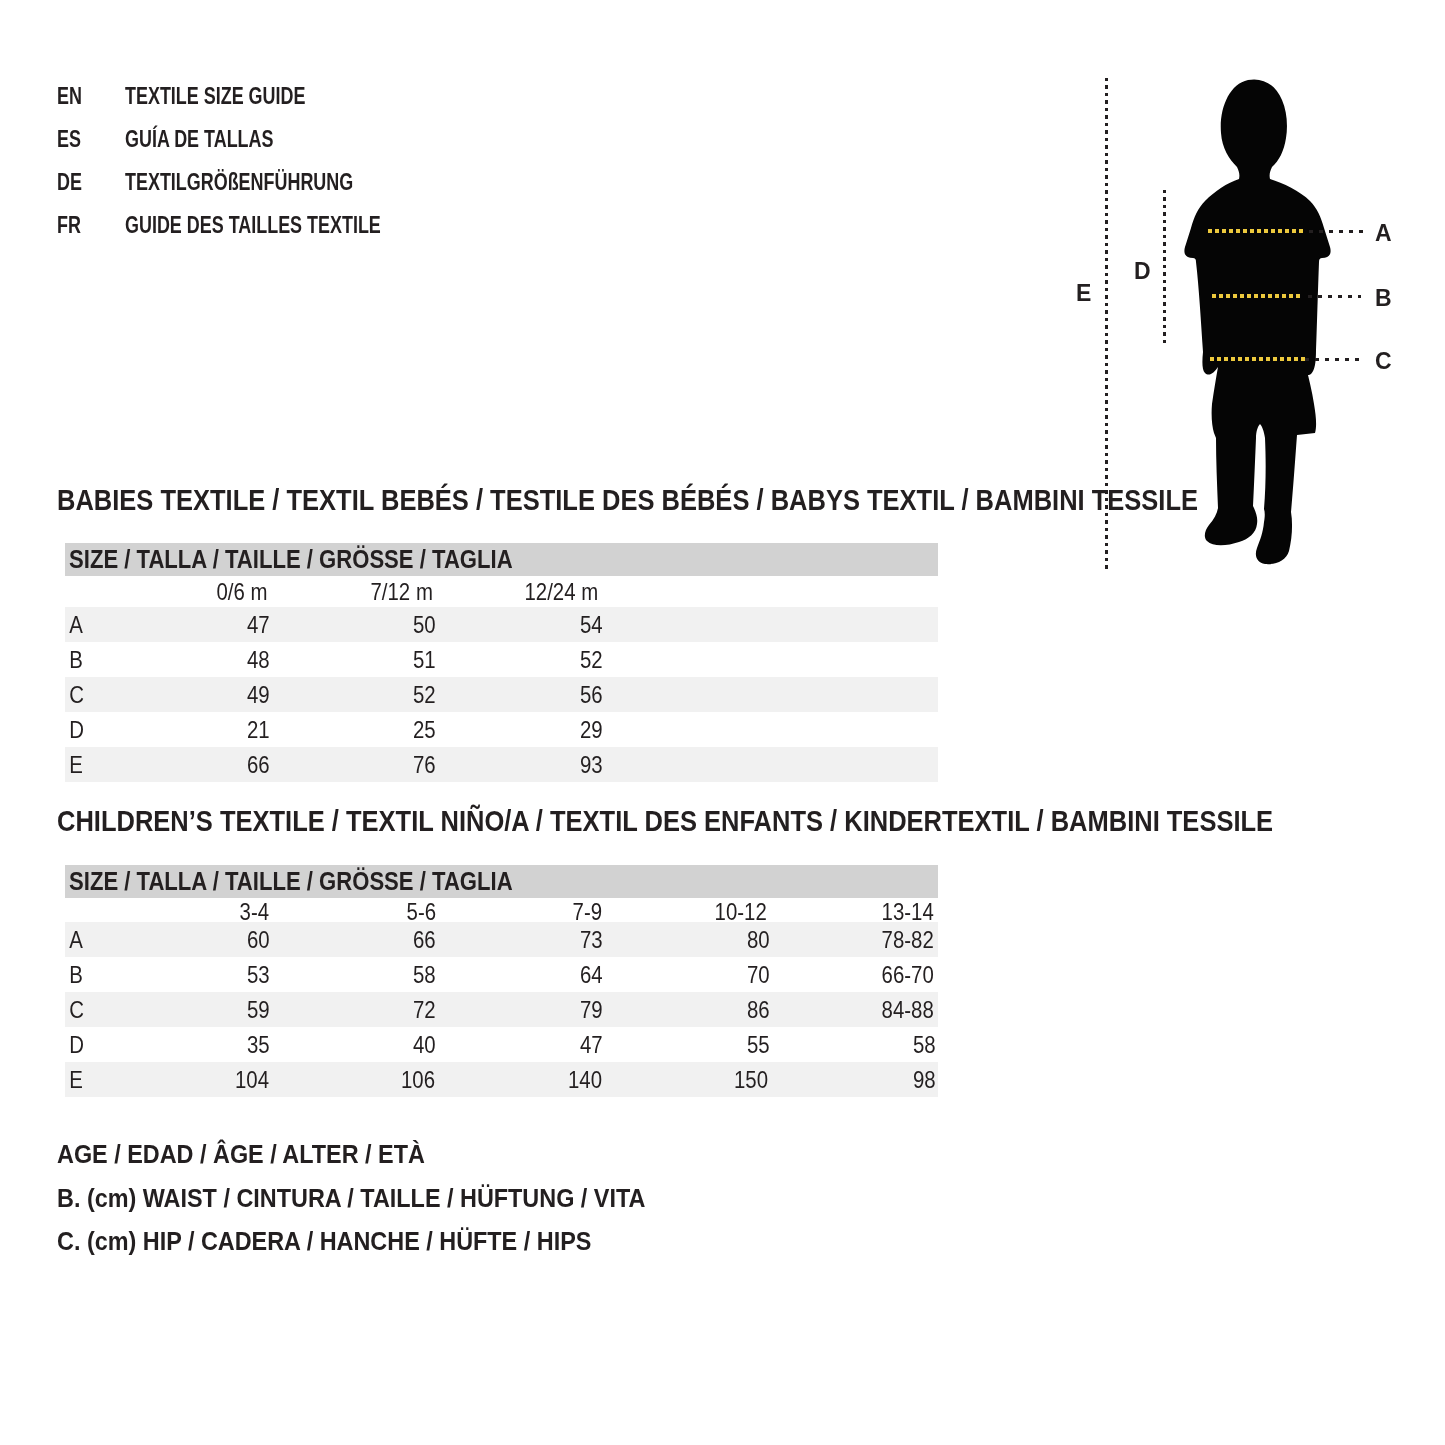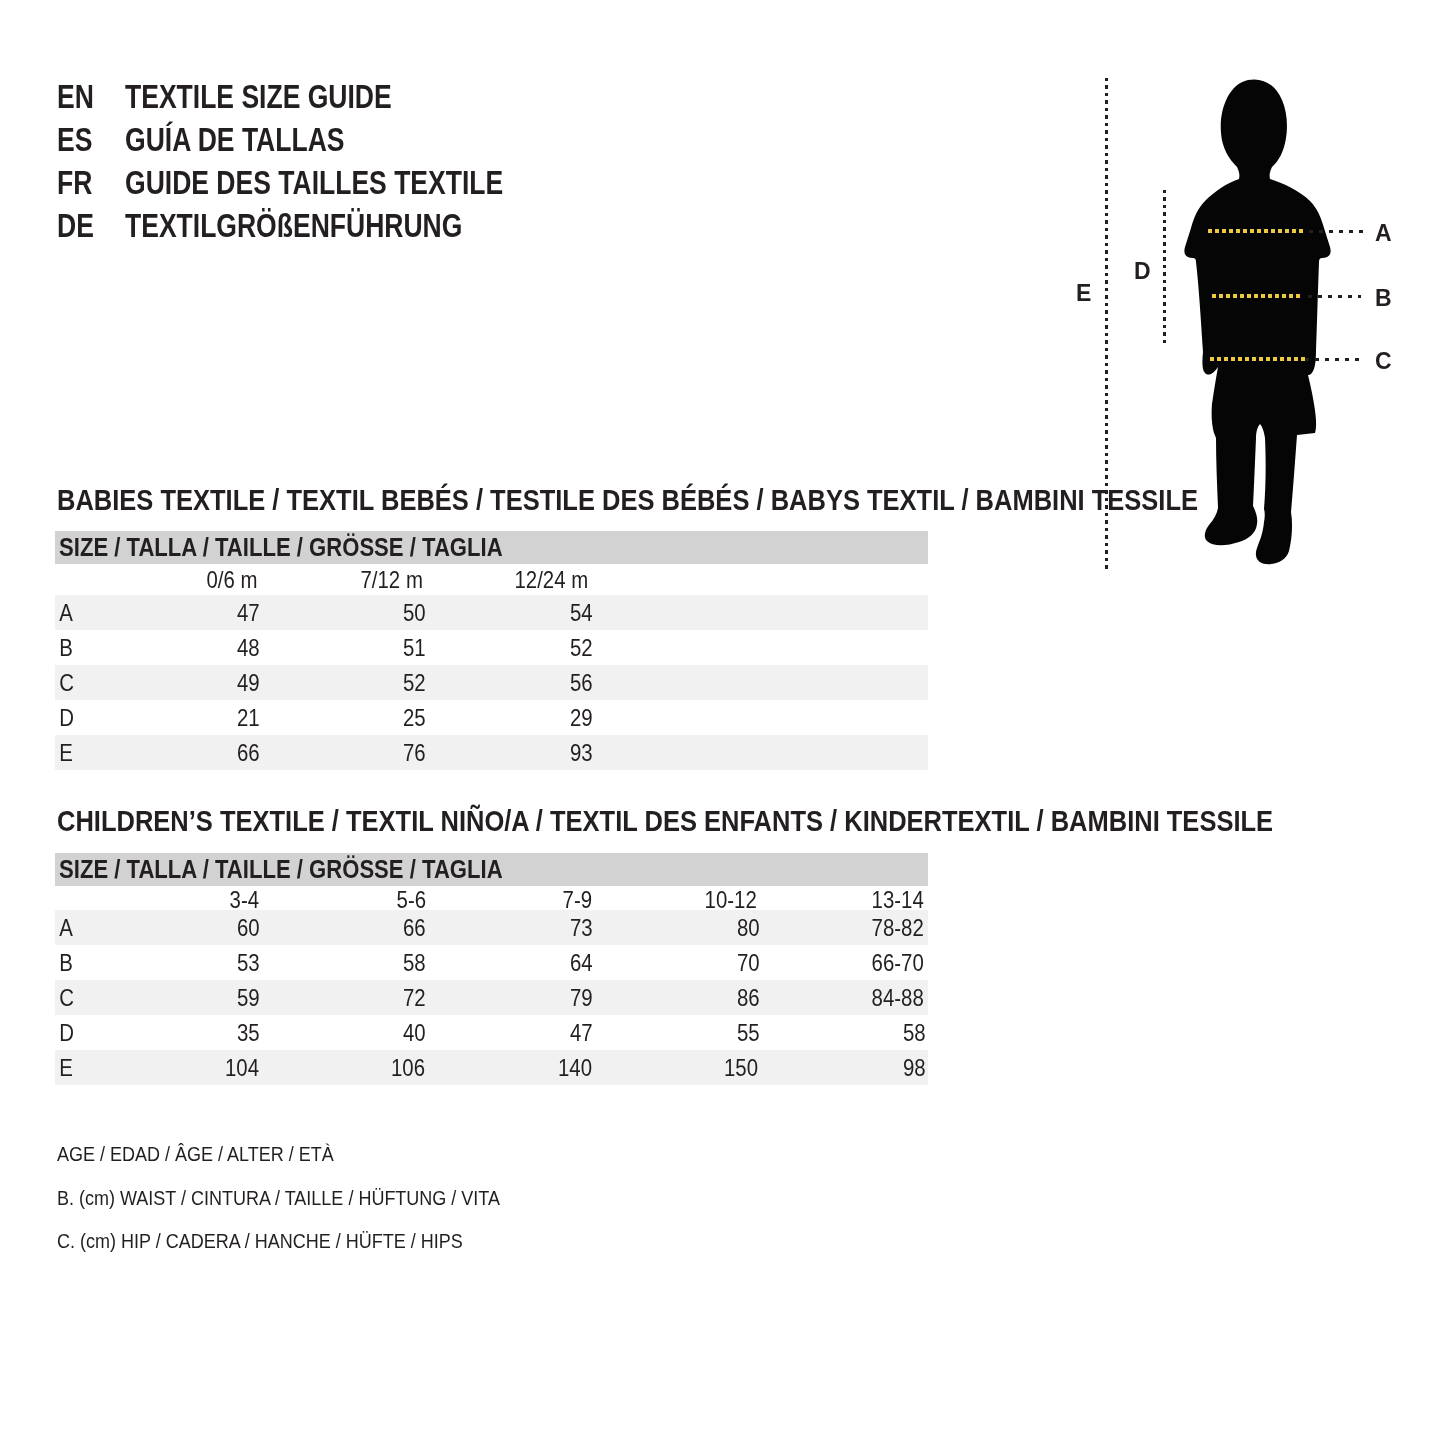"EN" .lang-row { font-size: 34px -> 23px }
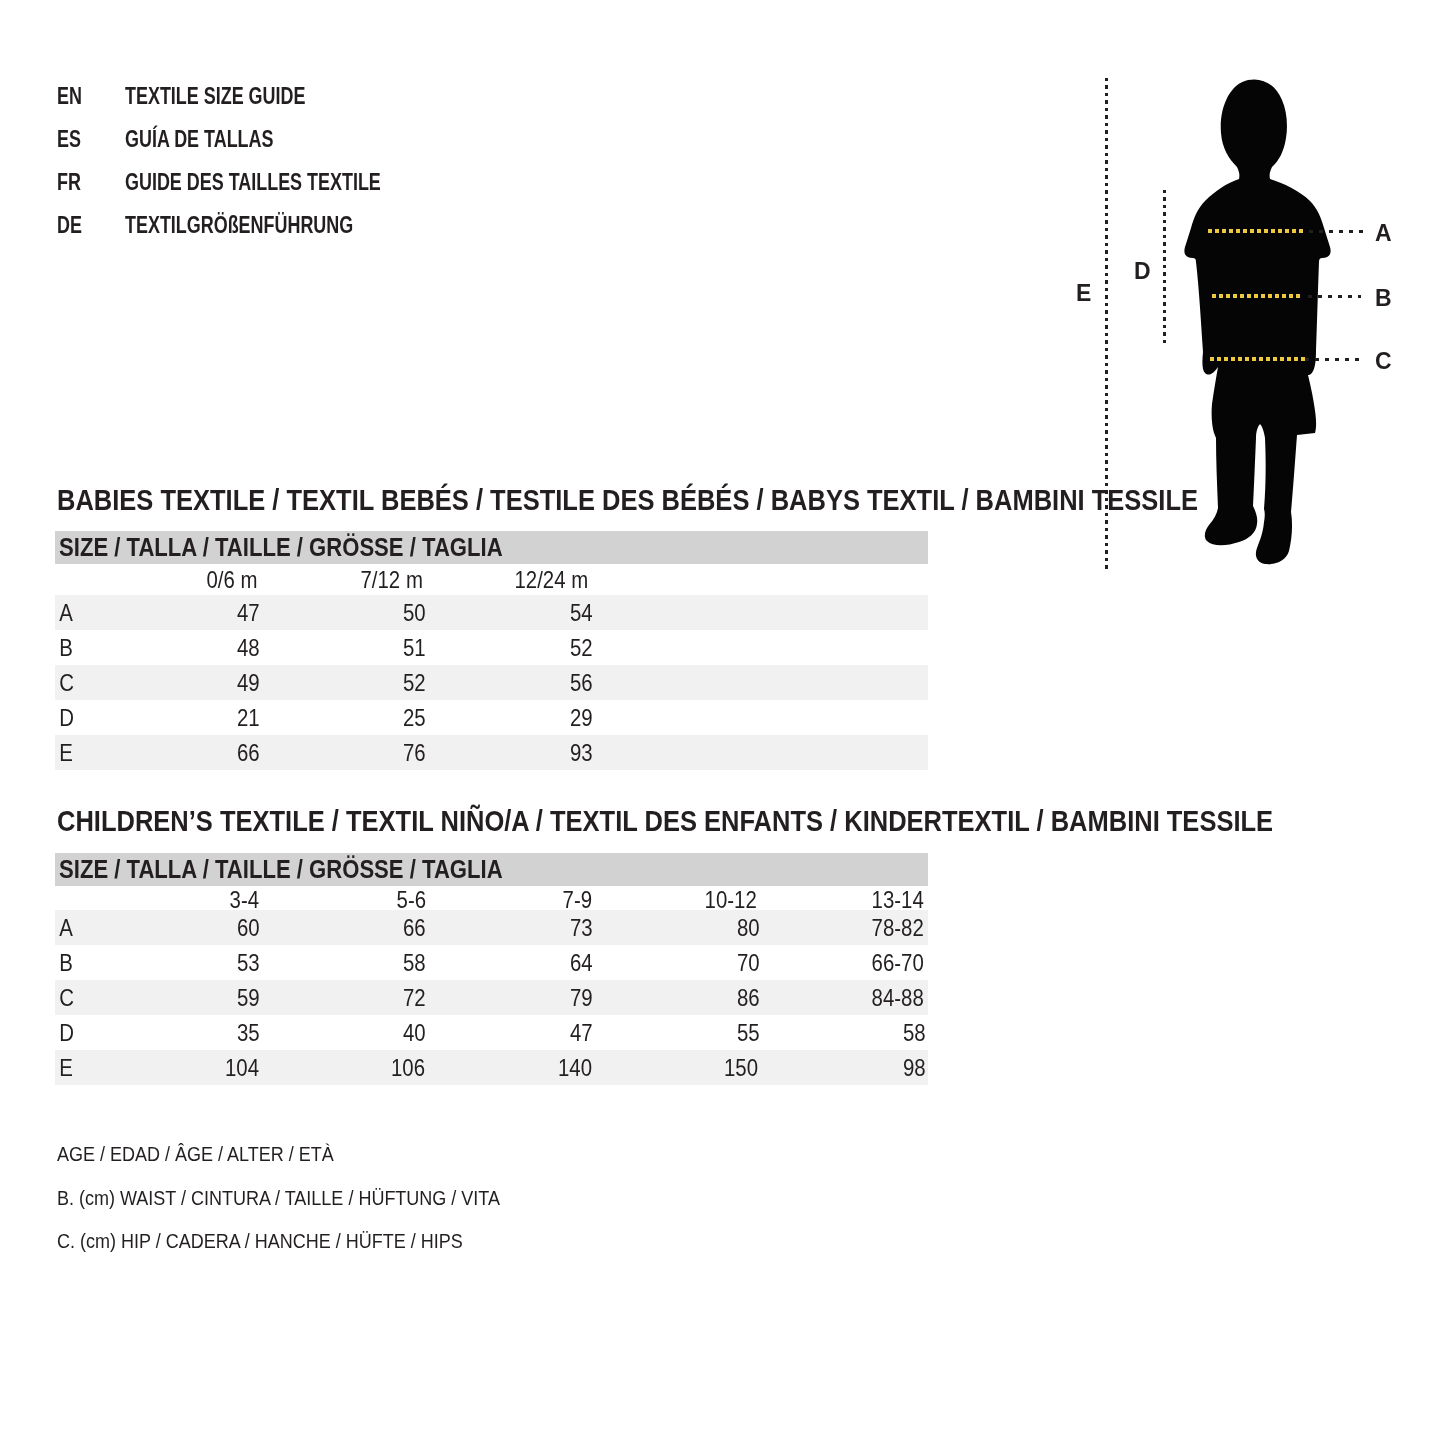"FR" div.lang-row { order: before "DE" -> after "DE" }
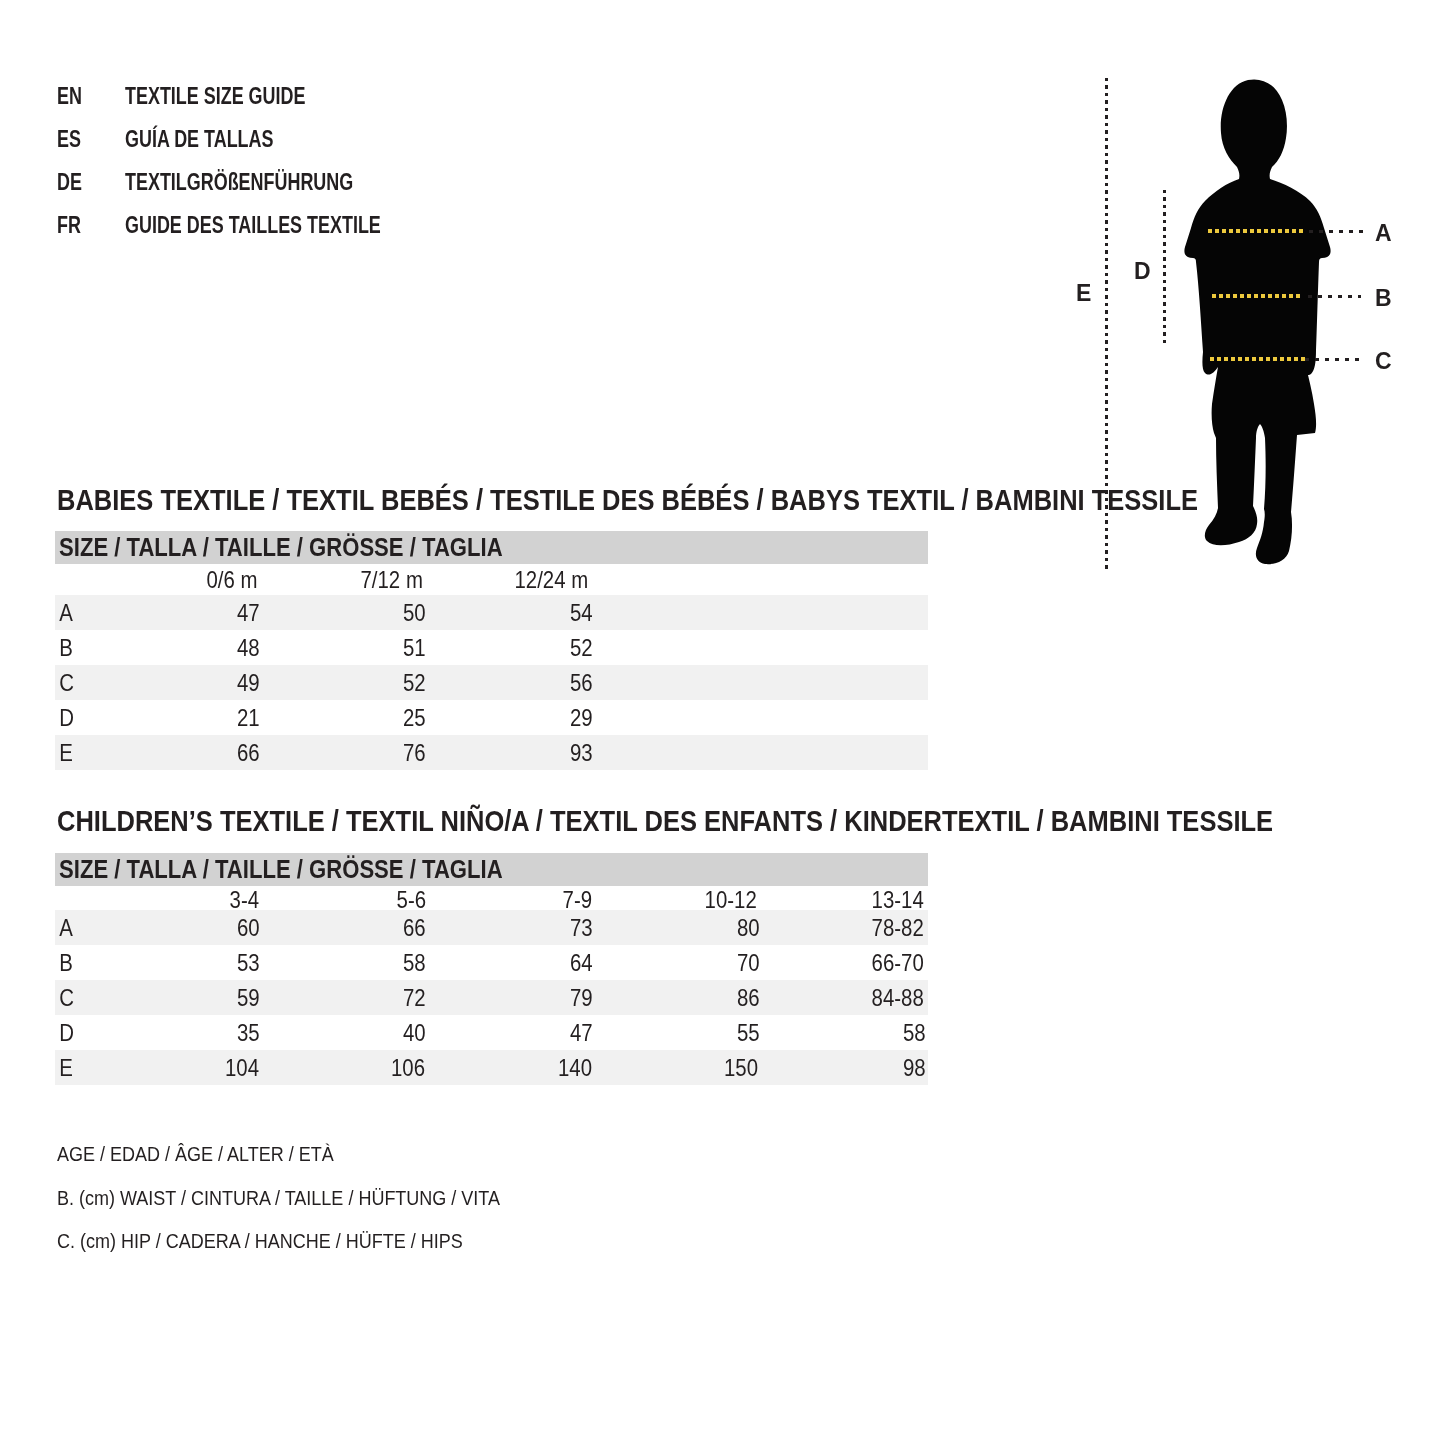"SIZE / TALLA / TAILLE" .size-table { left: 55px -> 65px; margin-top: none -> 12px }
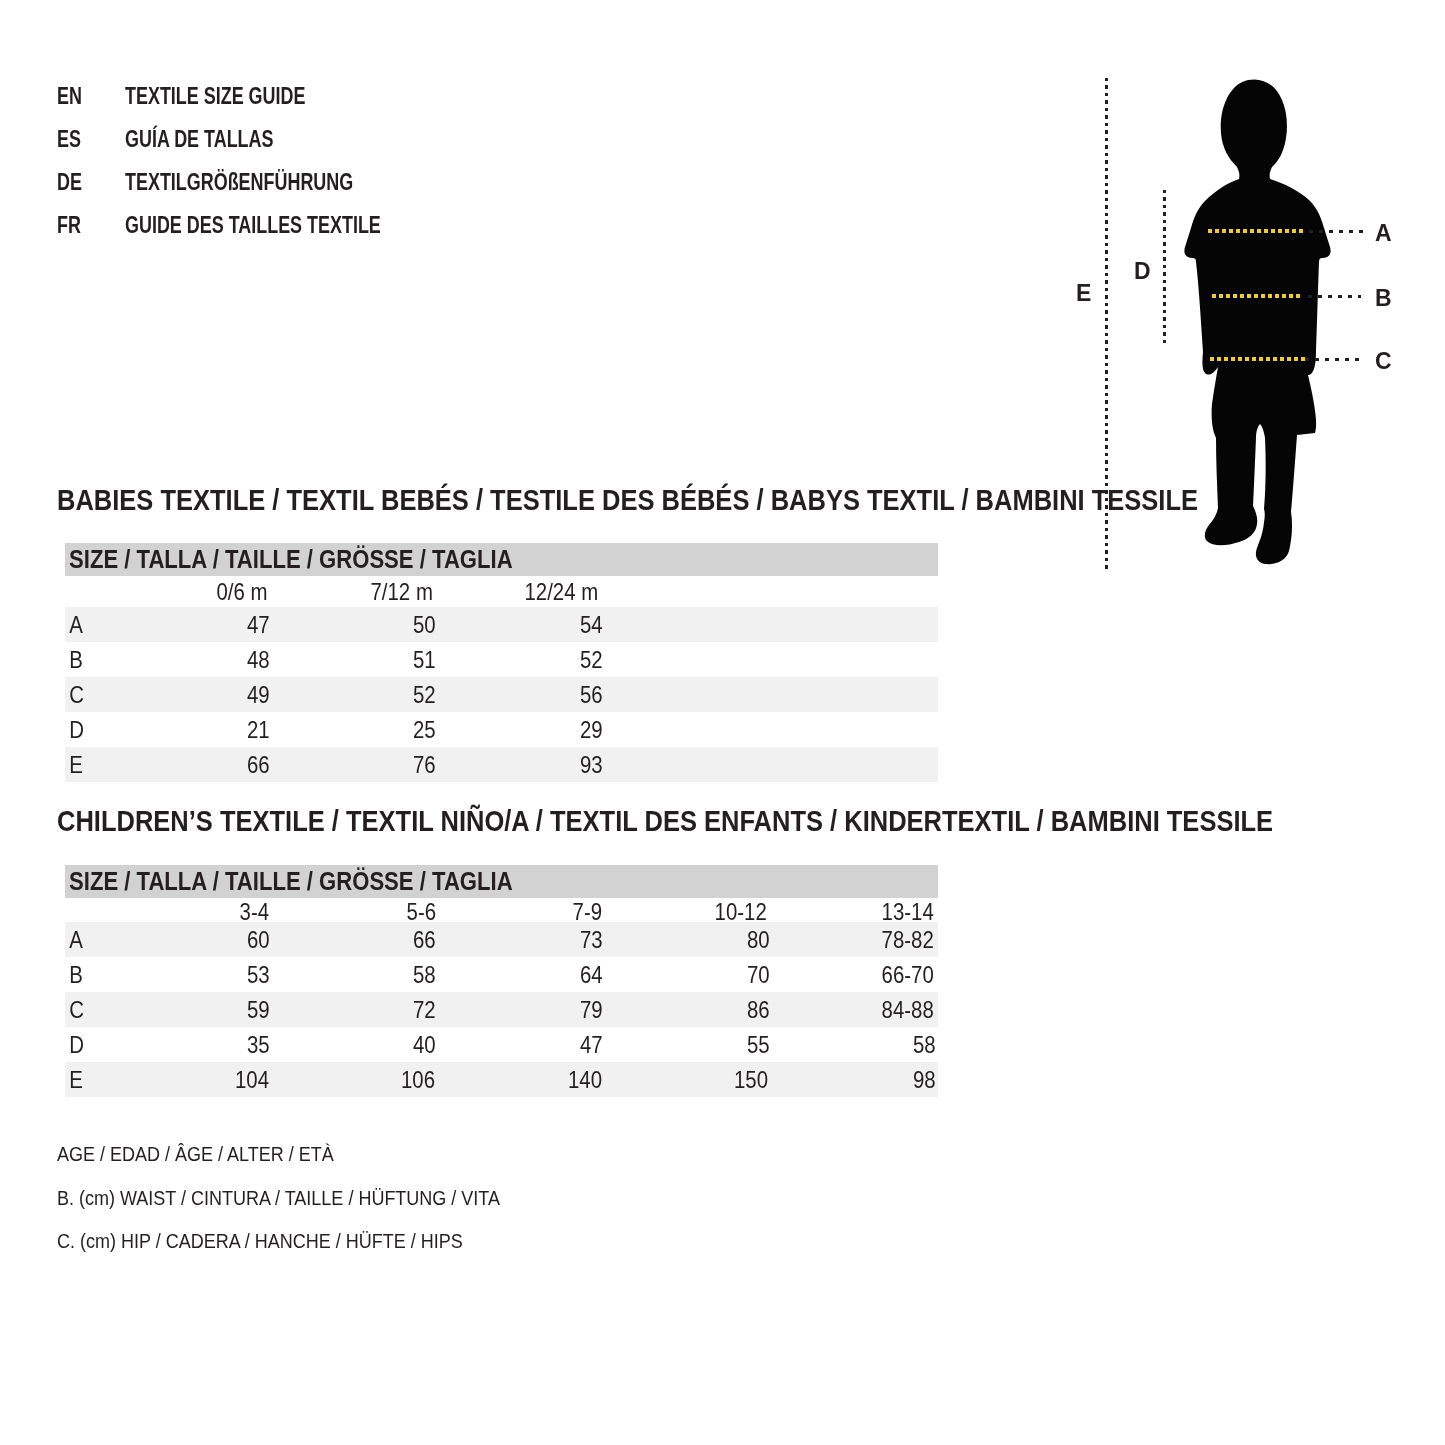"AGE / EDAD / ÂGE" .legend-row { font-size: 20px -> 26px; font-weight: 400 -> 700 }
